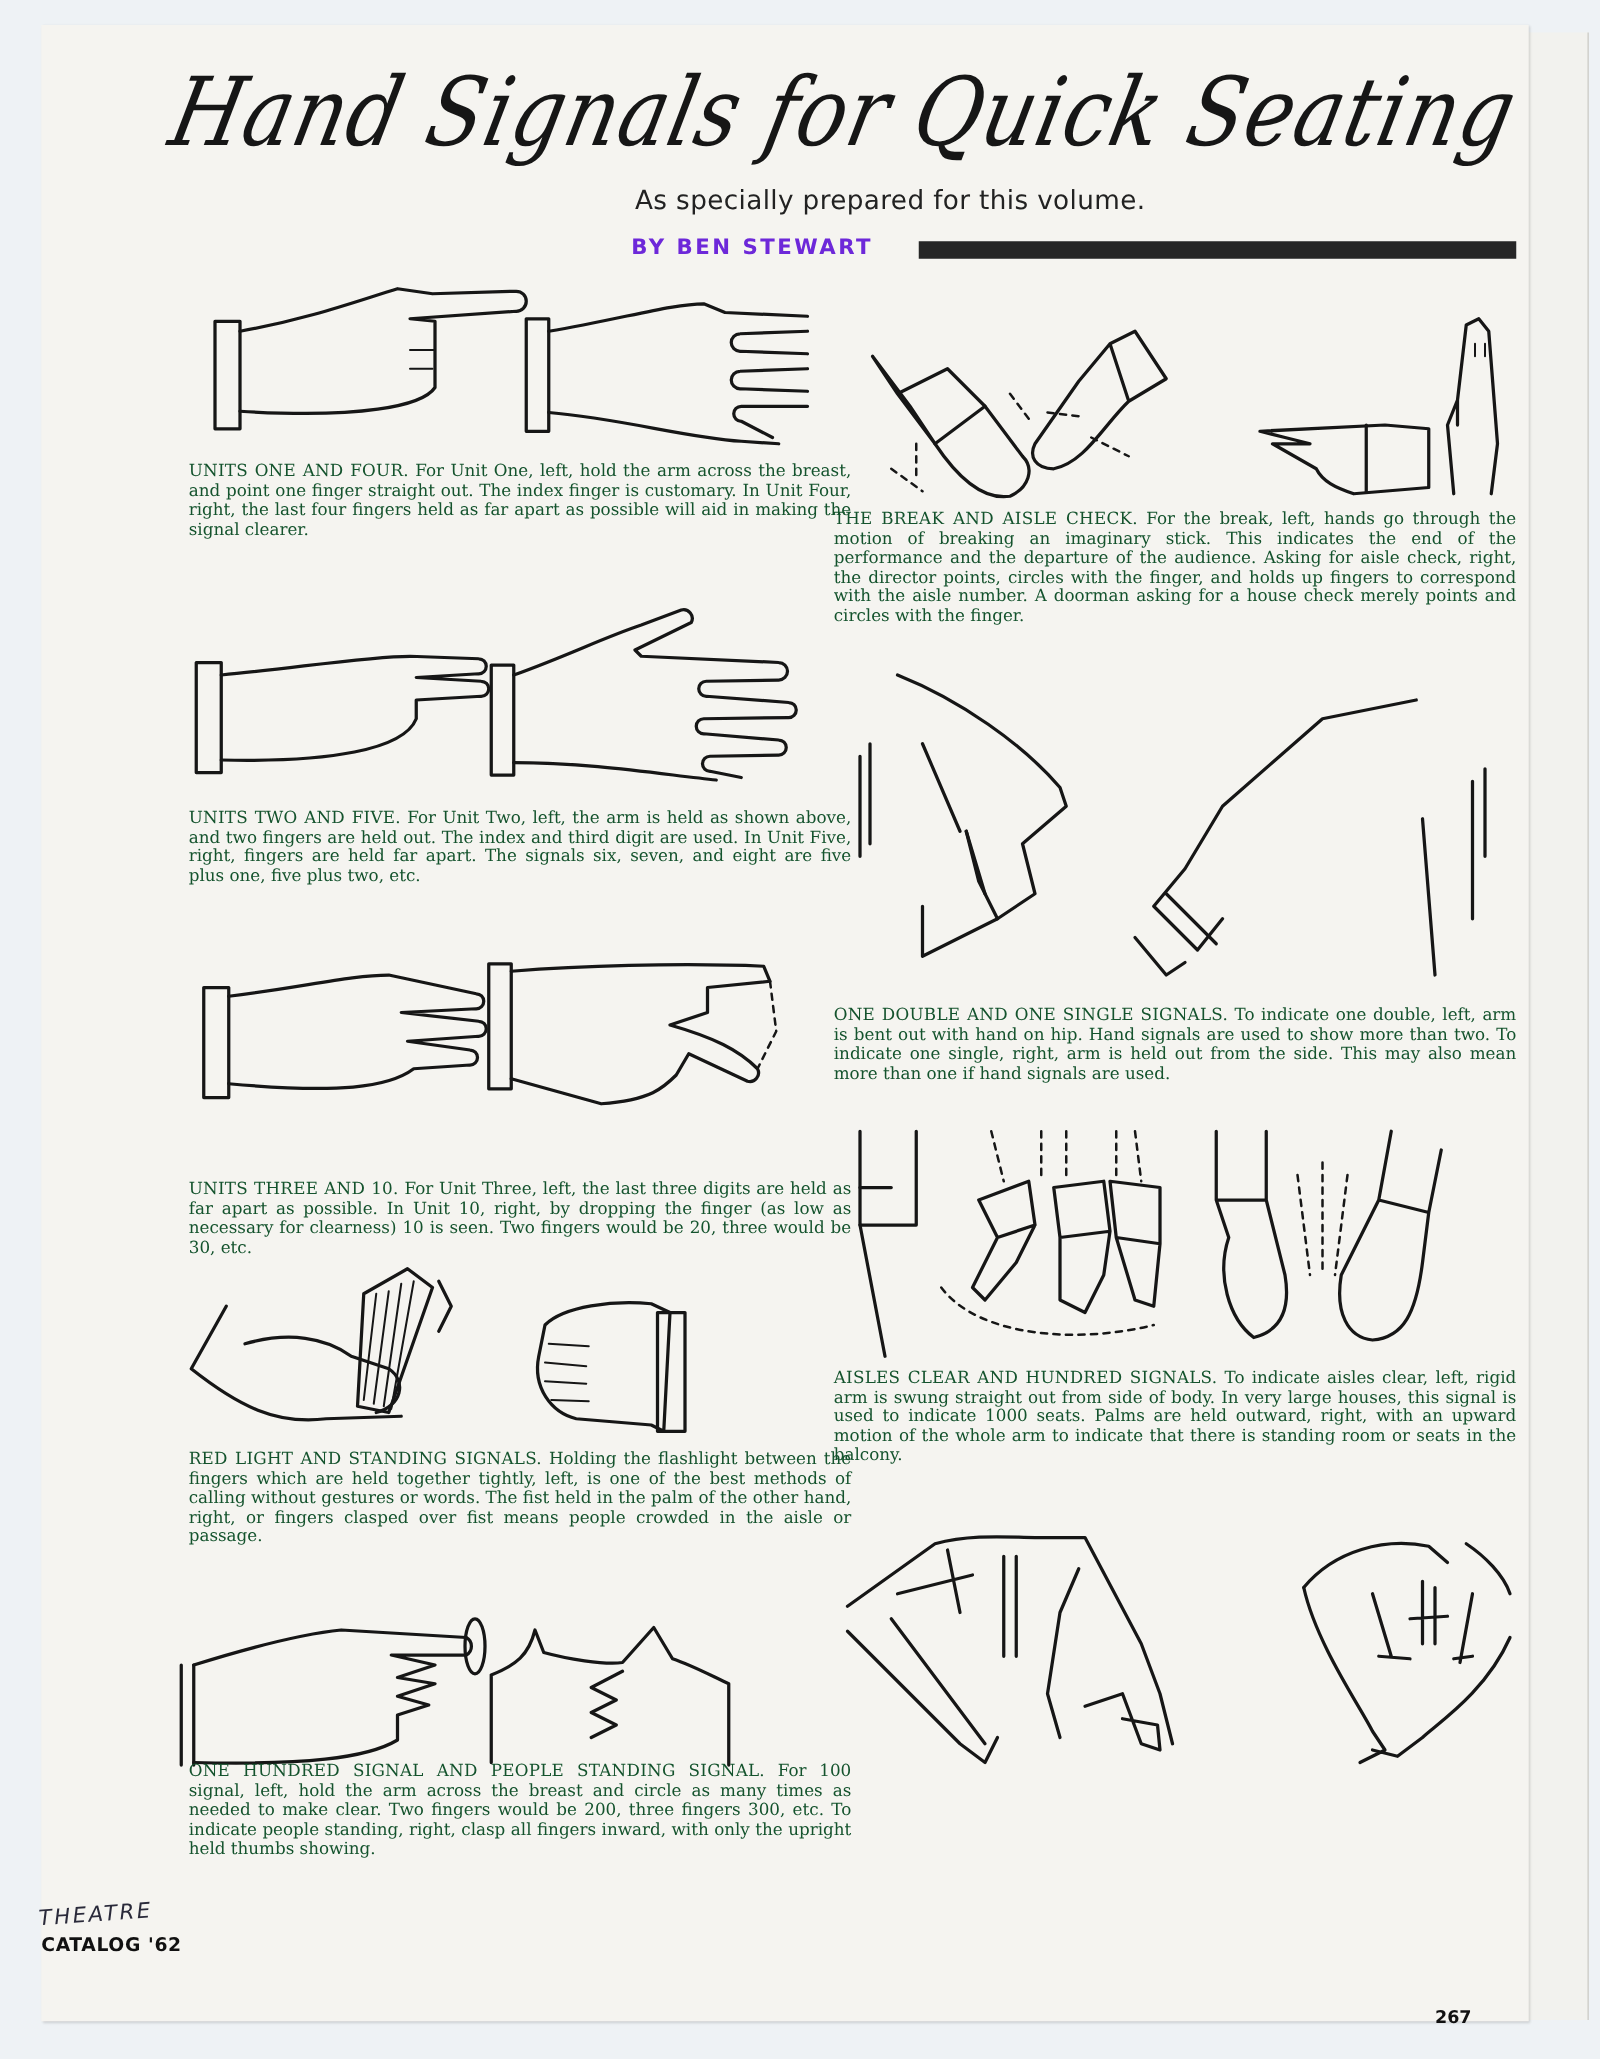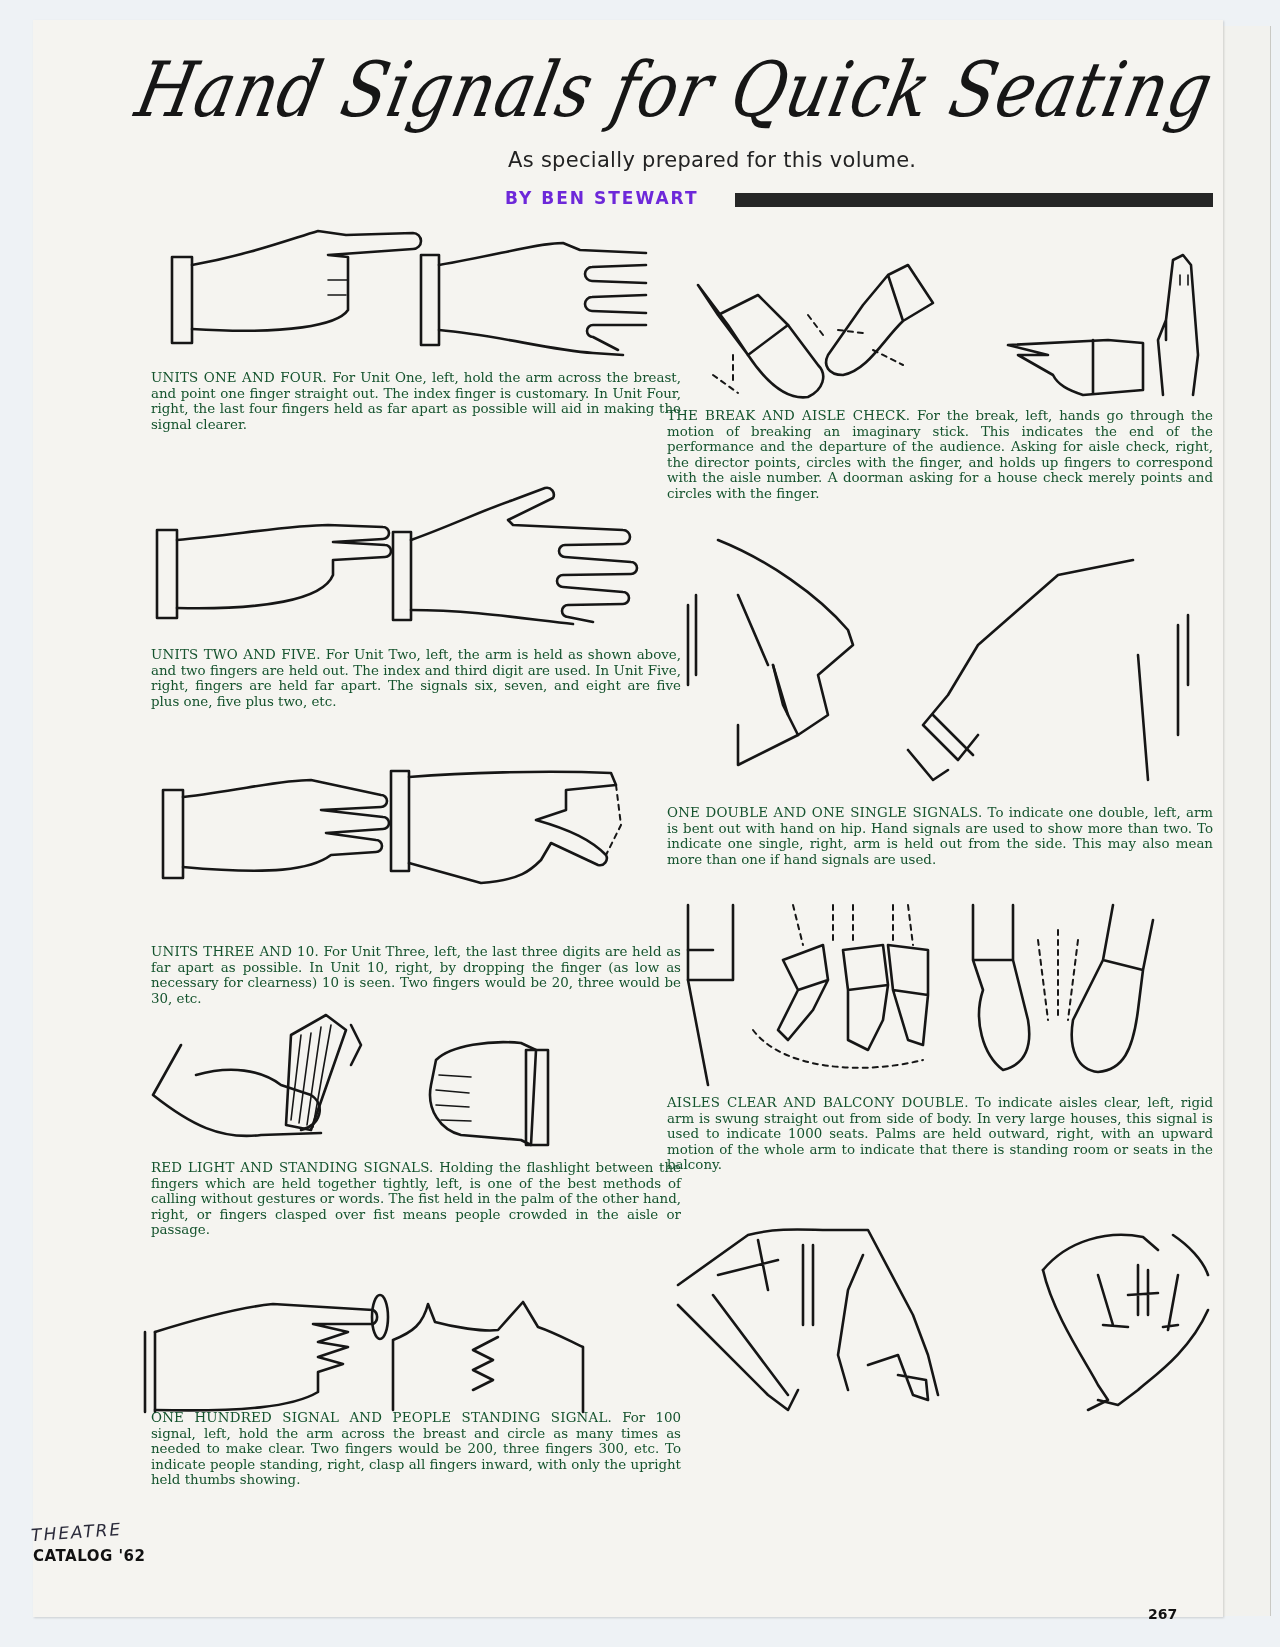"AISLES CLEAR AND BALCONY DOUBLE." span.head { text: BALCONY DOUBLE -> HUNDRED SIGNALS }
